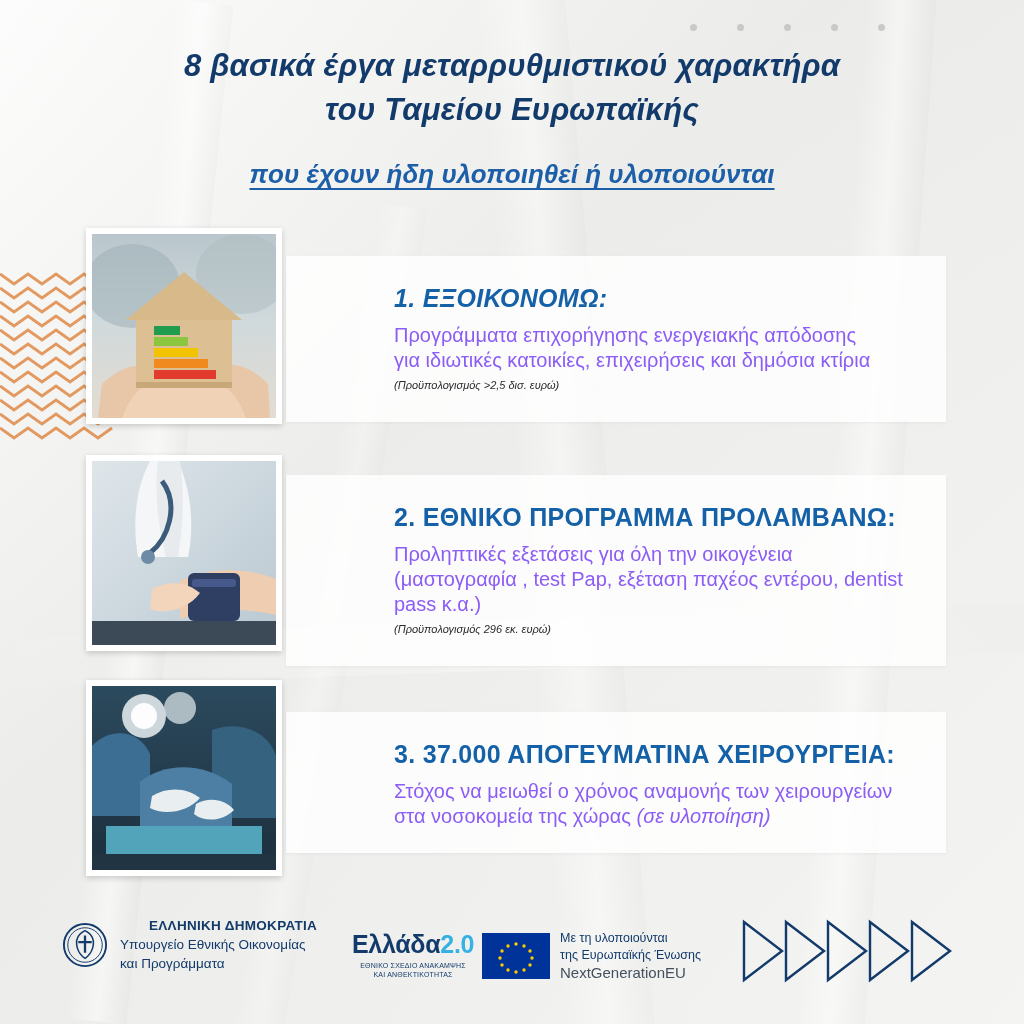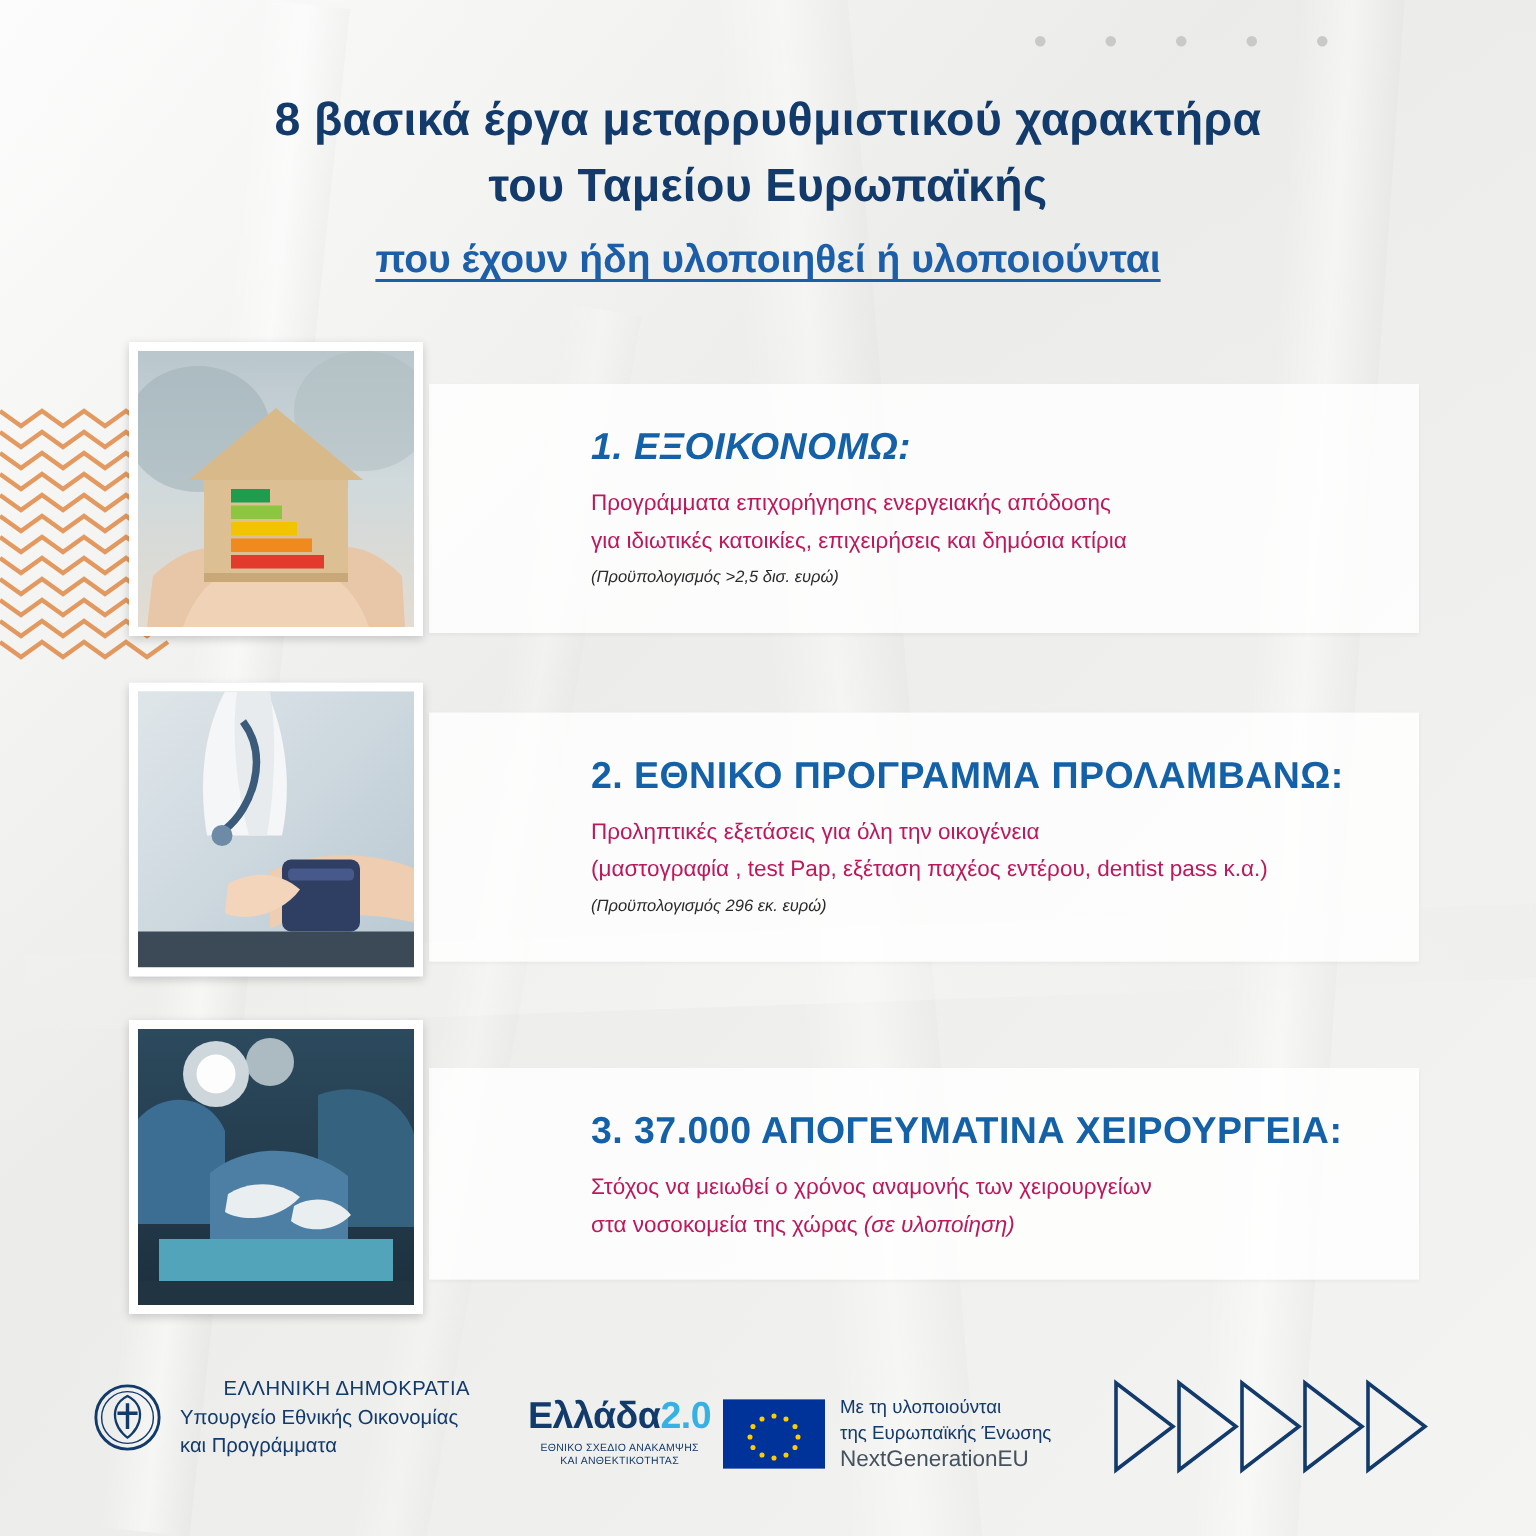"8 βασικά έργα μεταρρυθμιστικού χαρακτήρα" .header { font-style: none -> italic; top: 58px -> 44px }
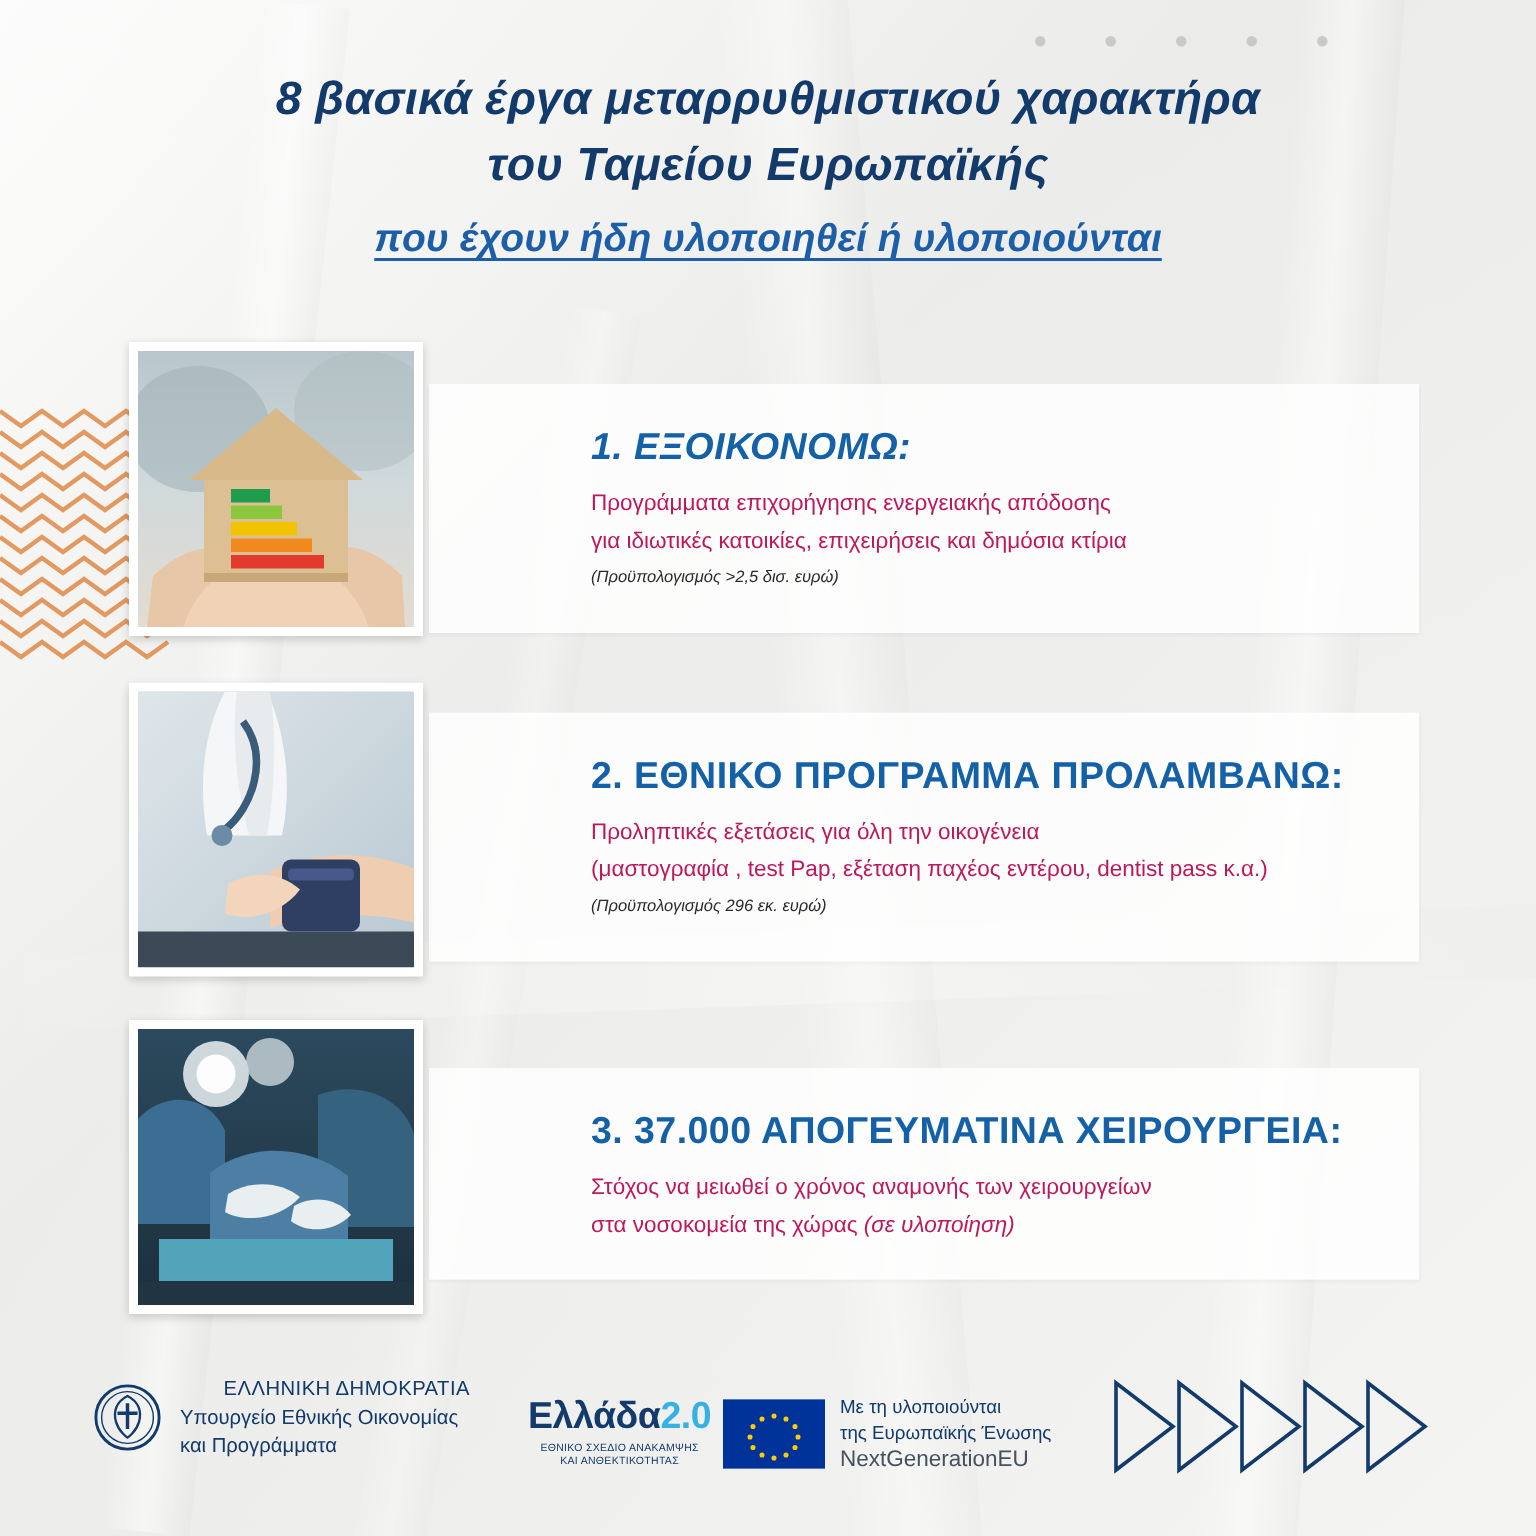"που έχουν ήδη υλοποιηθεί ή" .header .line3 { margin-top: 5px -> 21px }
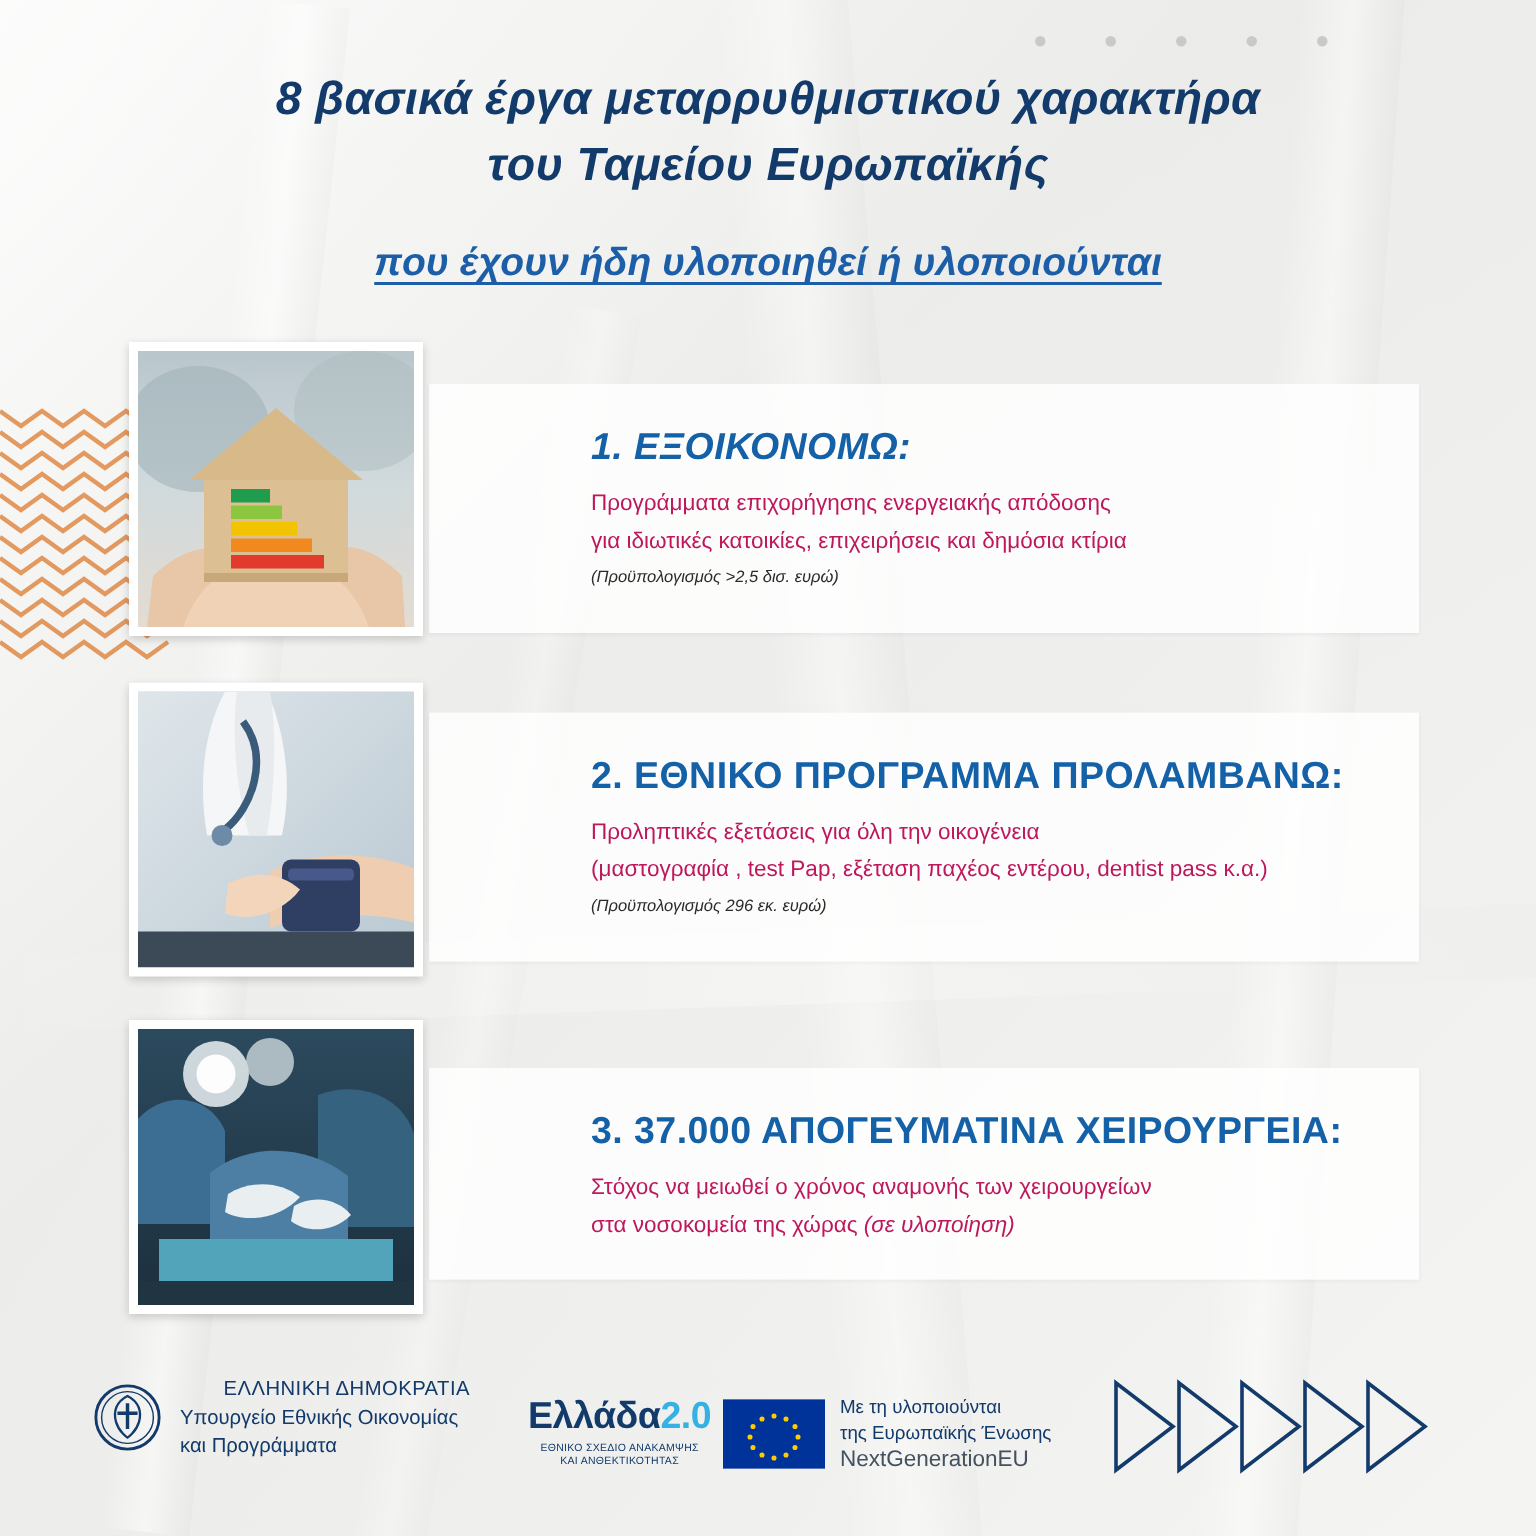"Προγράμματα επιχορήγησης ενεργειακής" .item .desc { color: #be185d -> #8b5cf6; font-size: 15px -> 20px }
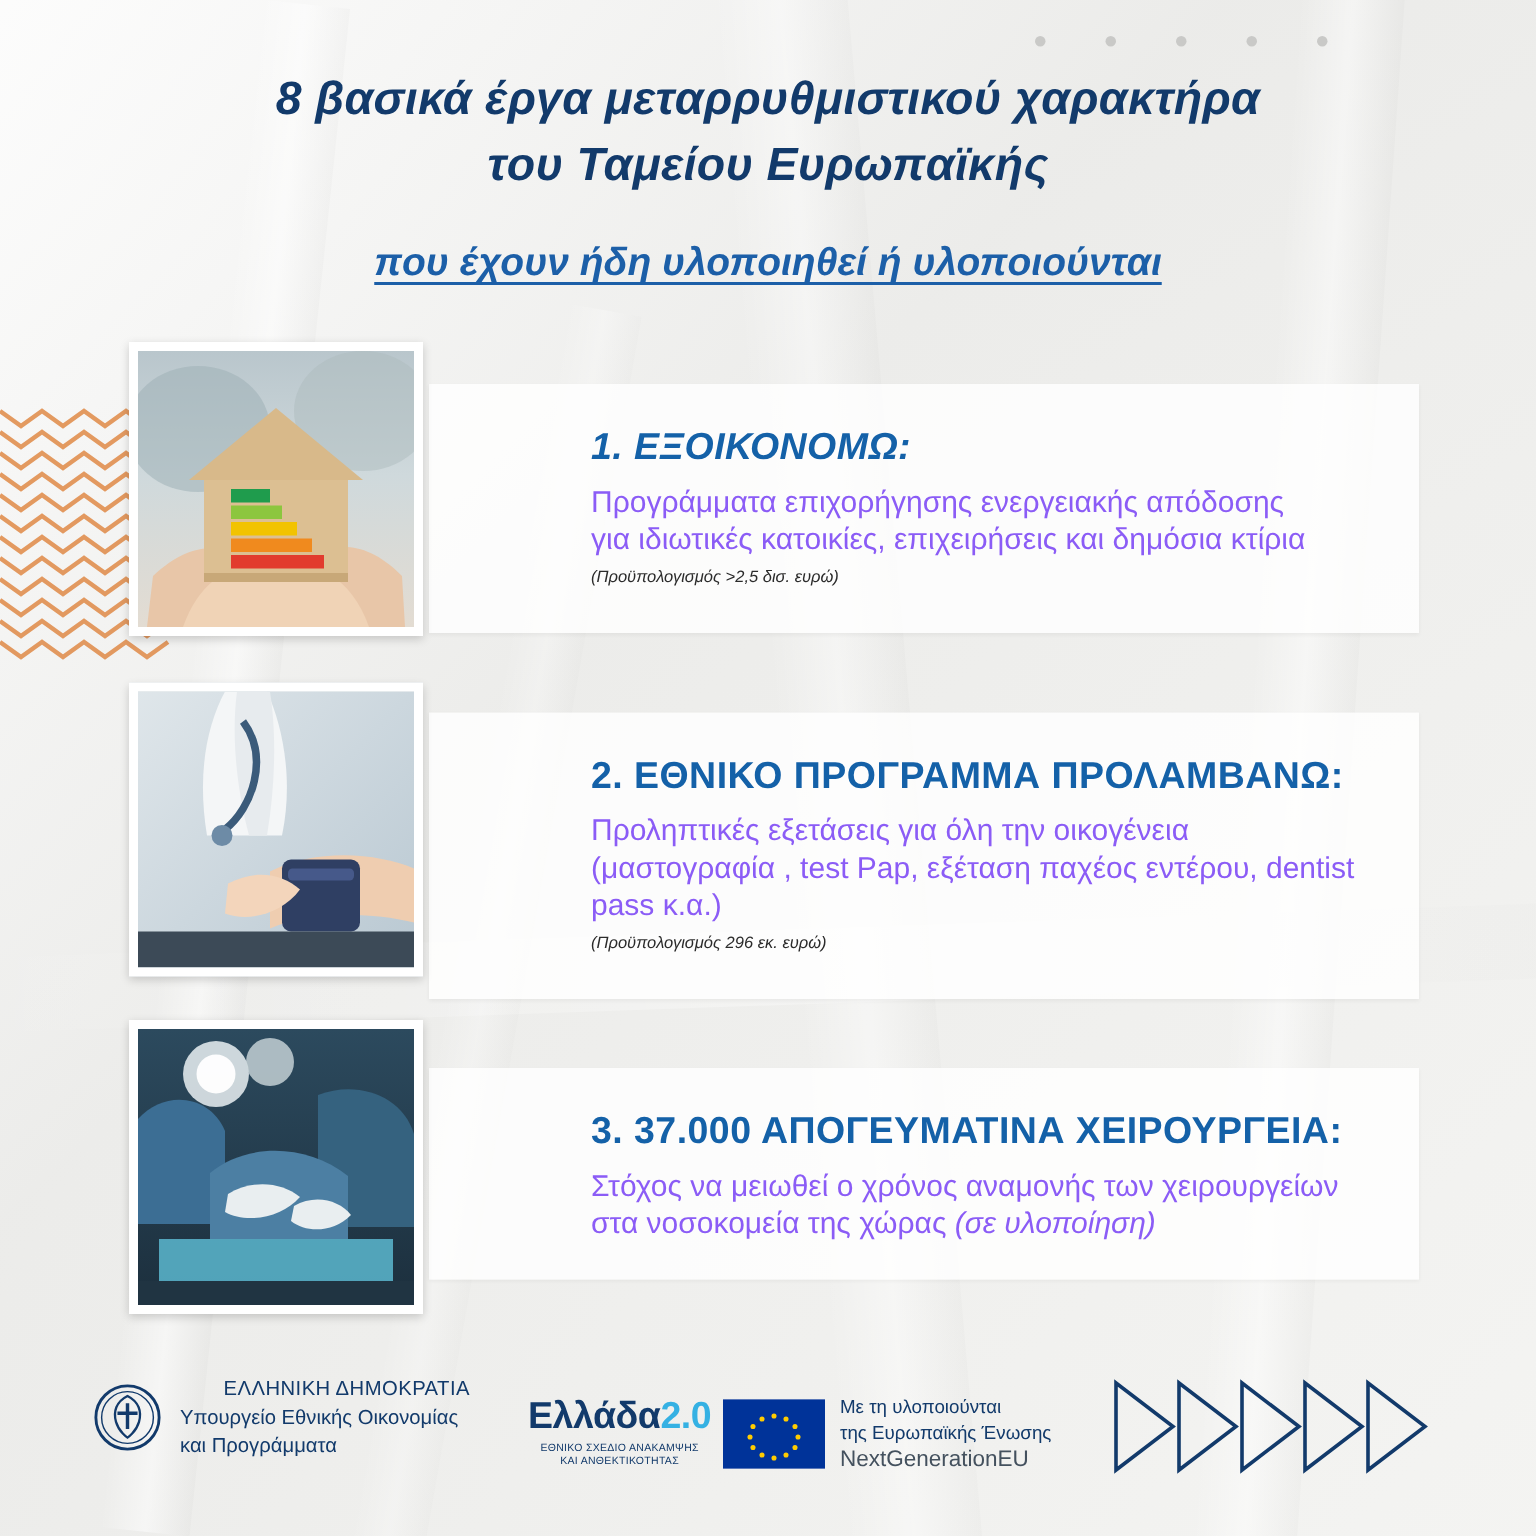"ΕΛΛΗΝΙΚΗ ΔΗΜΟΚΡΑΤΙΑ" .gov-text .t1 { font-weight: normal -> bold }
